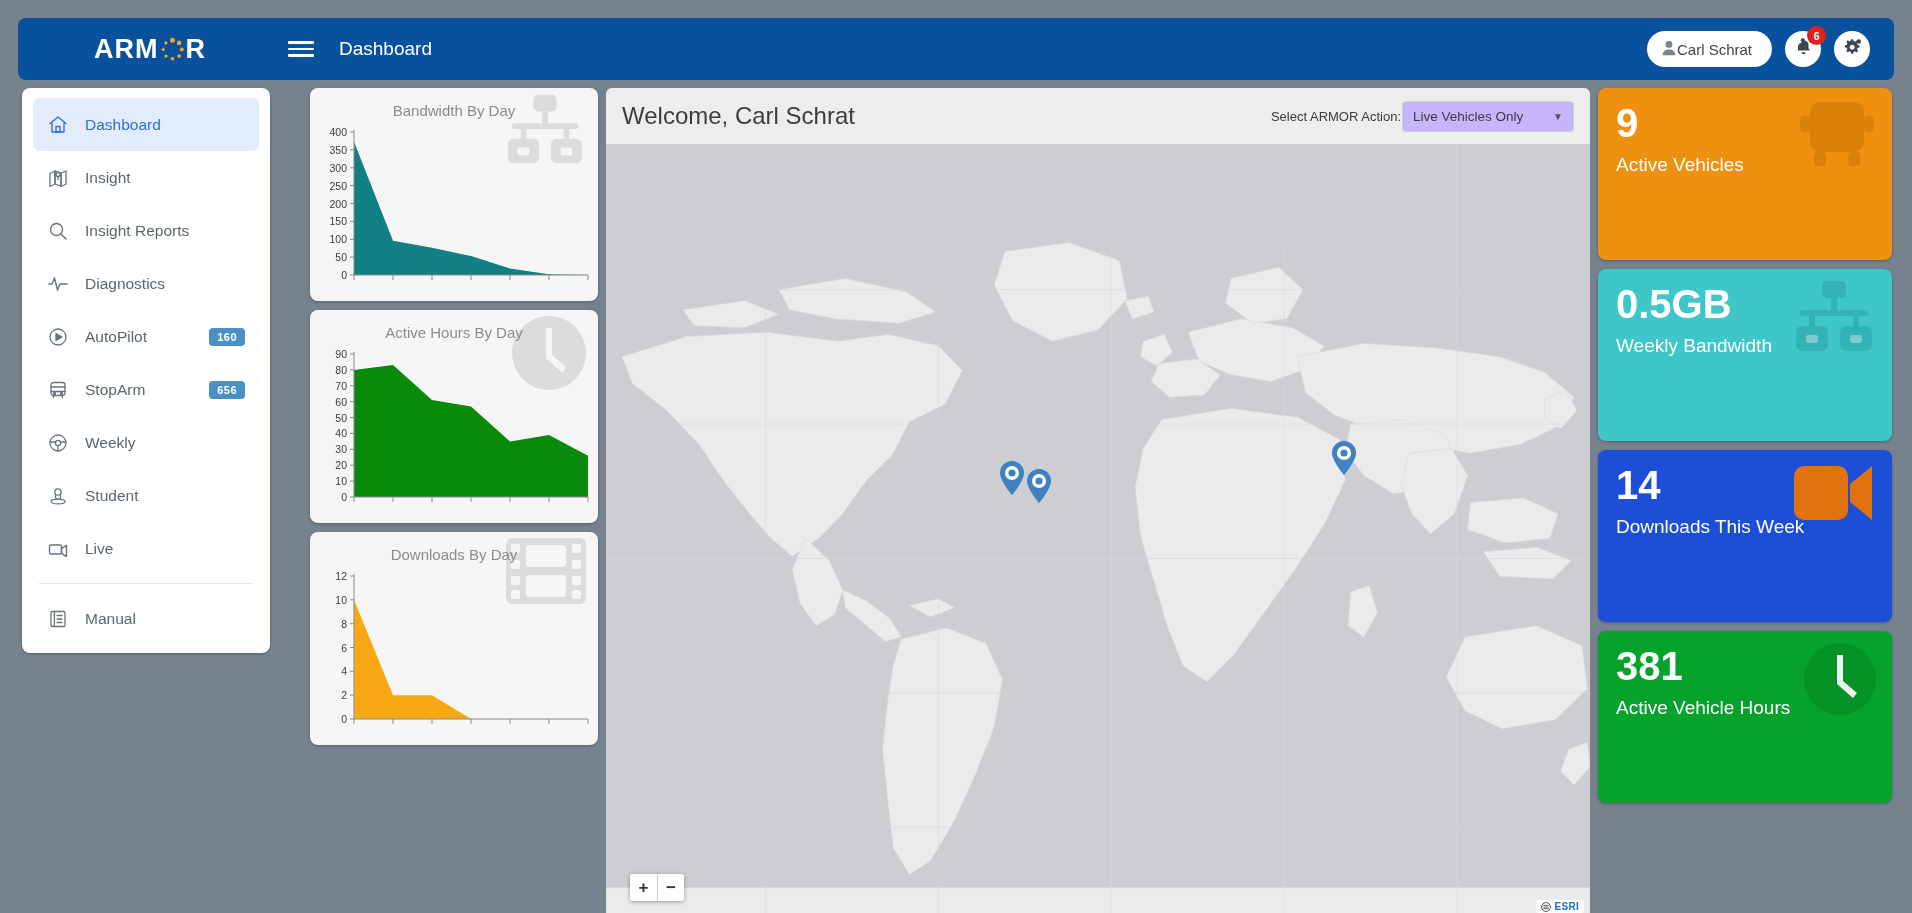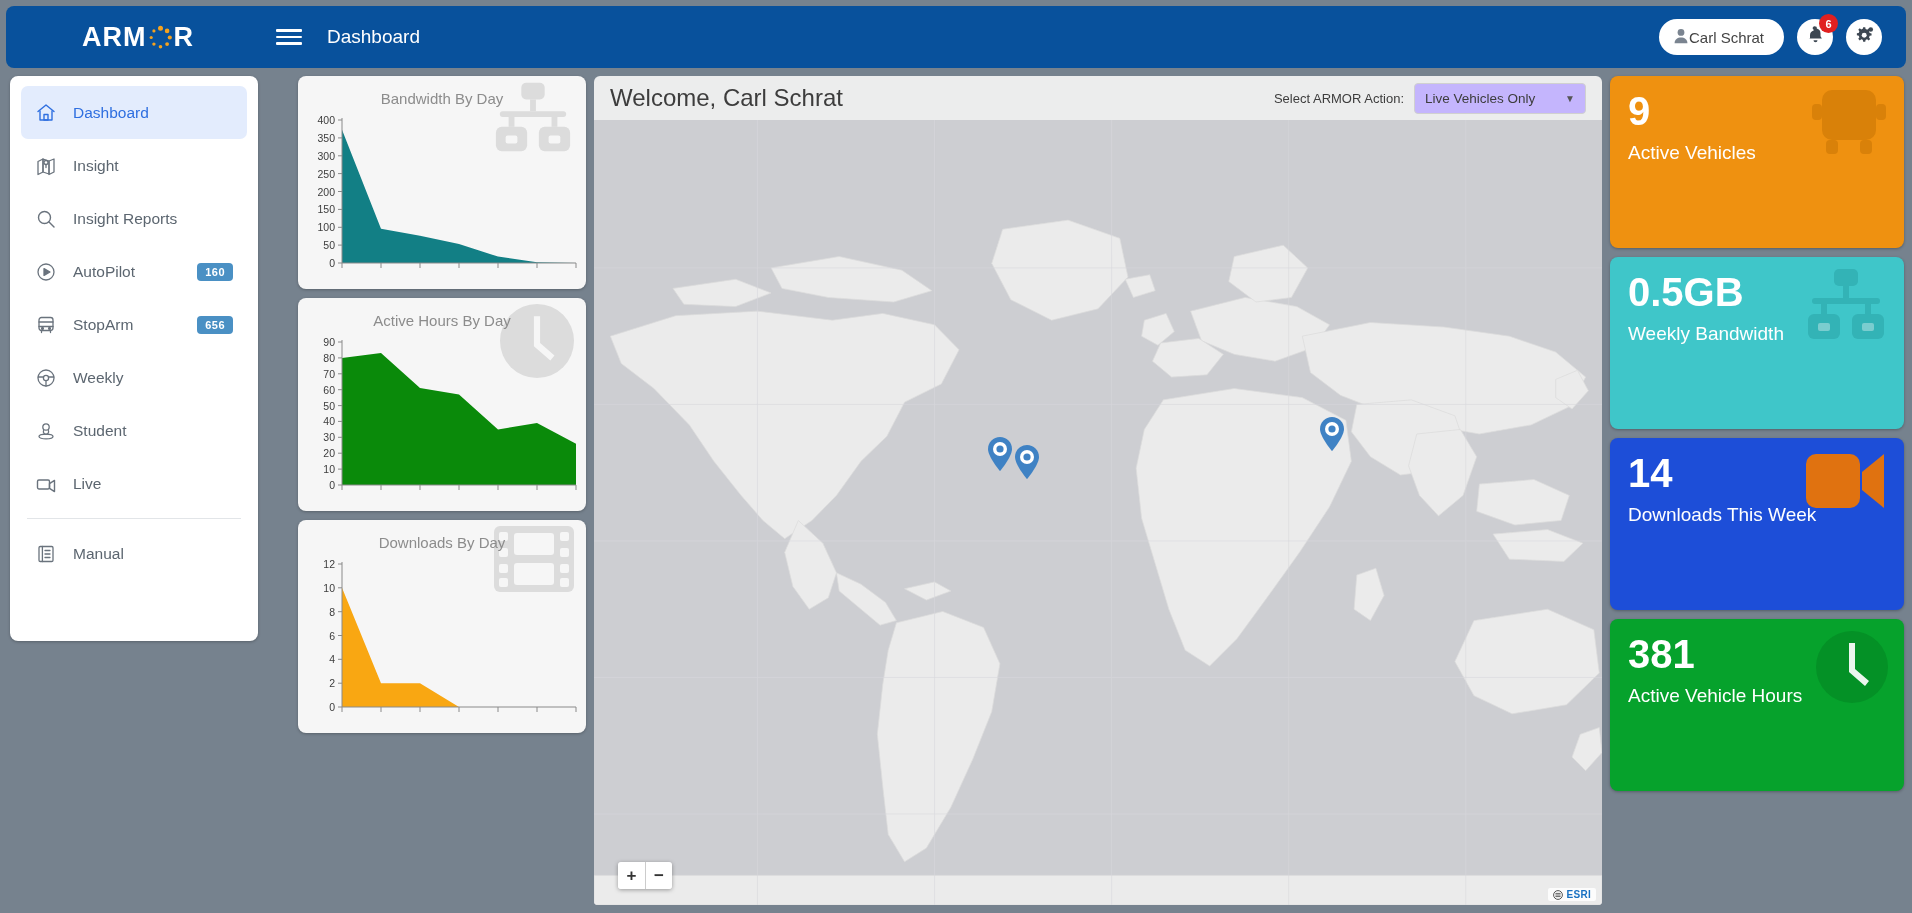"ARM" .app { padding: 6px -> 18px }
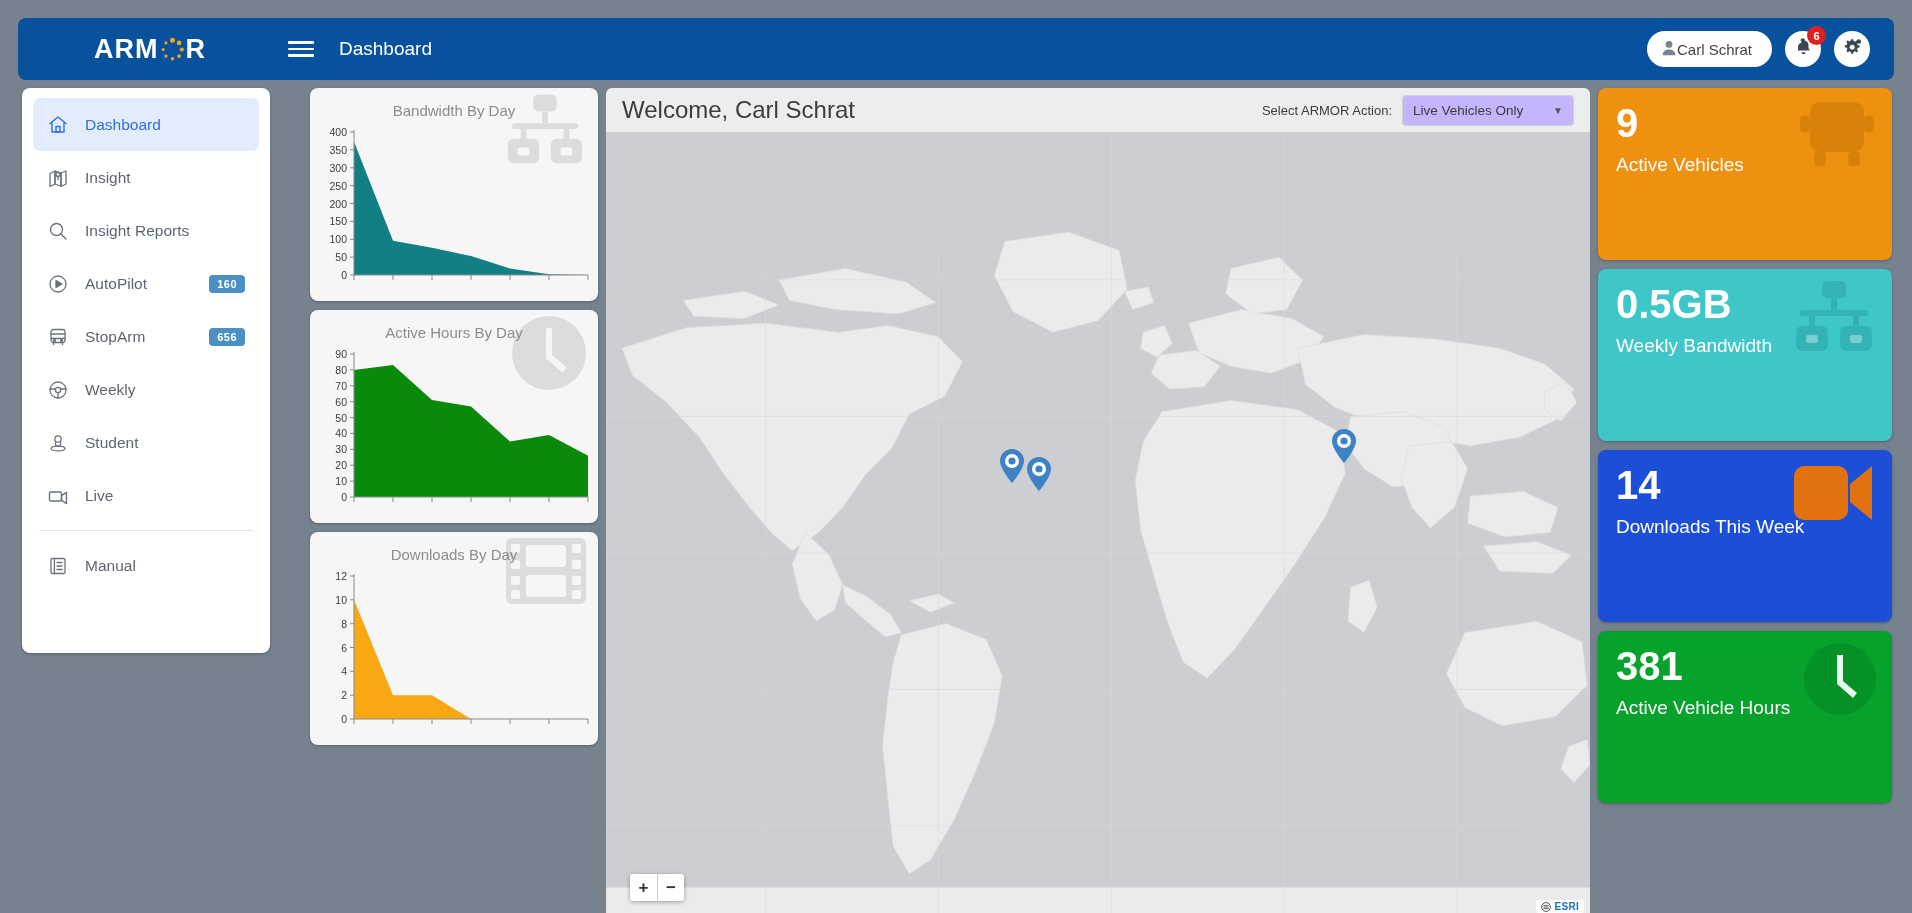"Welcome, Carl Schrat" .map-head { height: 44px -> 56px }
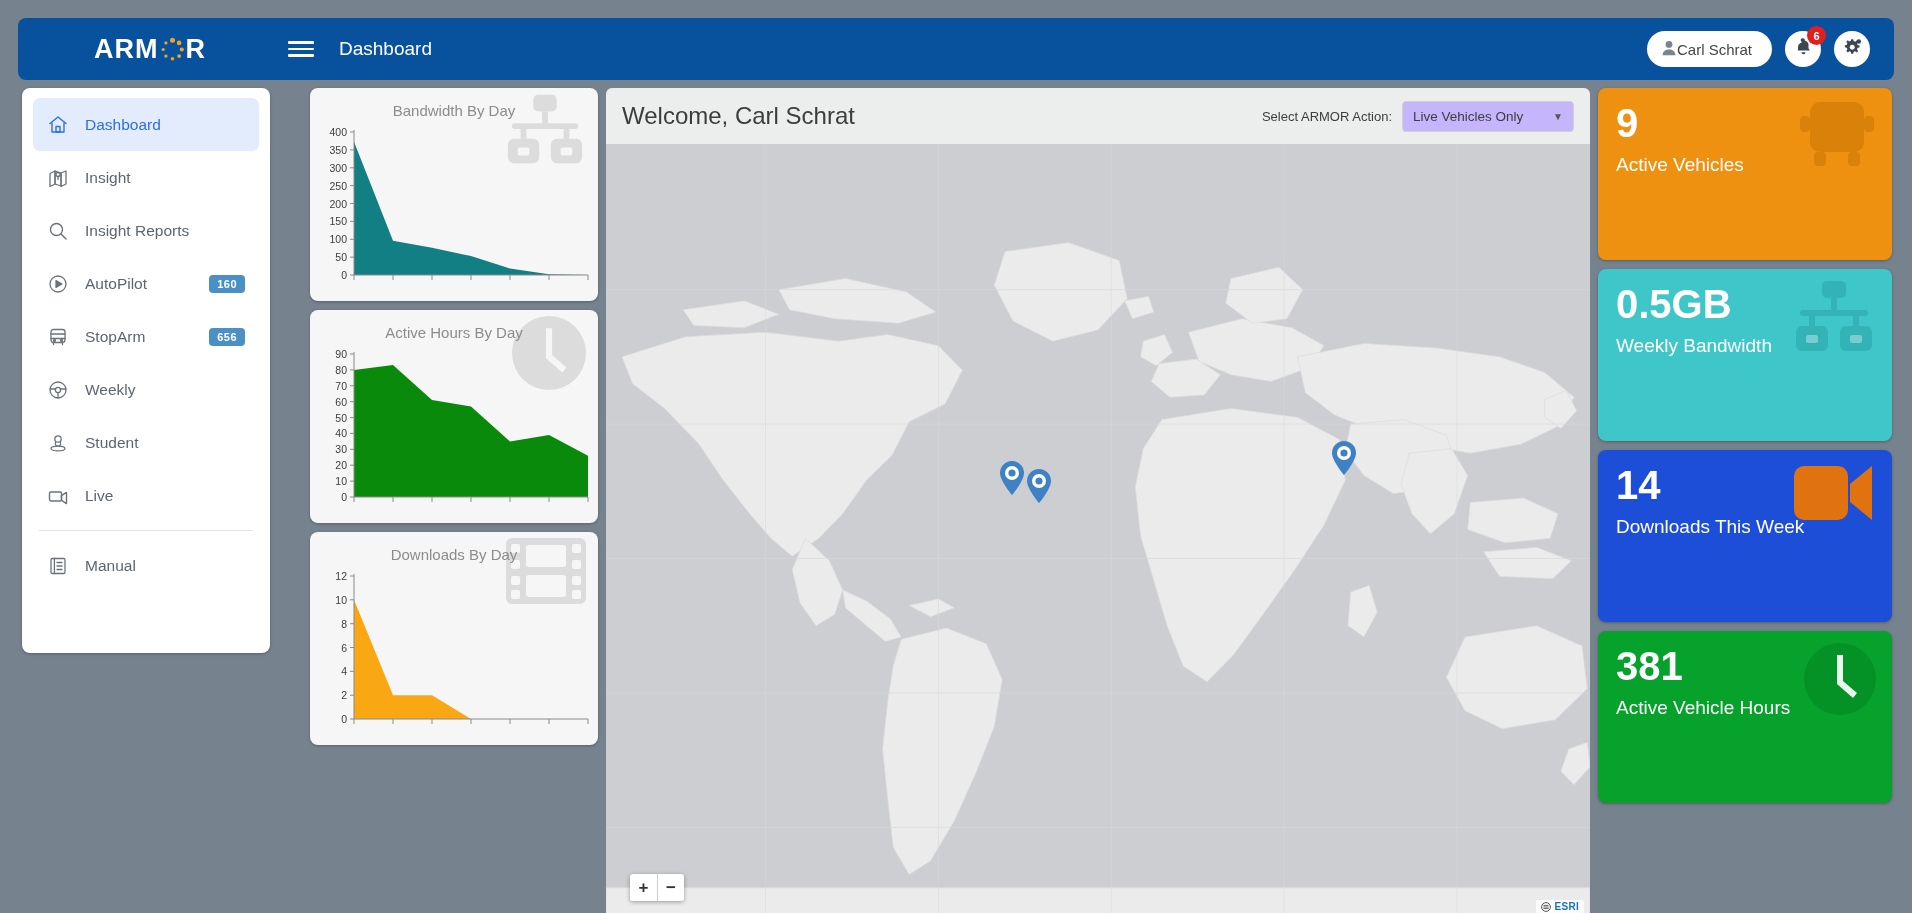"Select ARMOR Action:" .map-head-right { gap: 10px -> 1px }
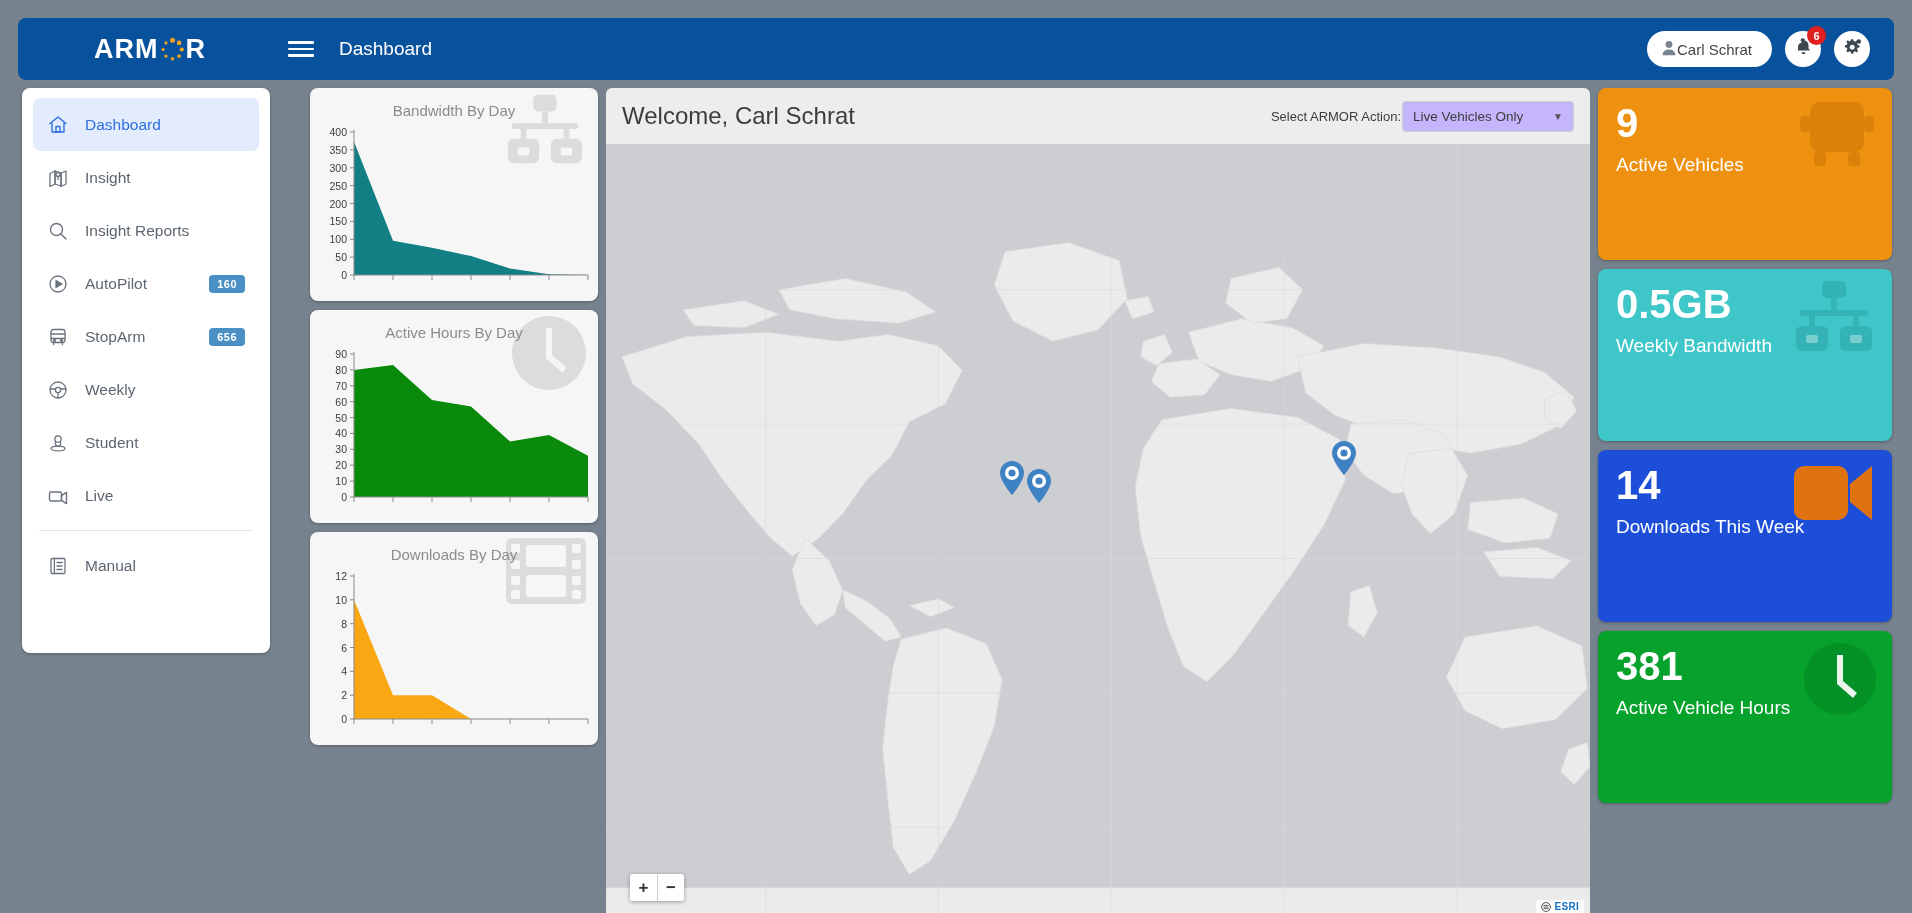"Diagnostics" div.nav-item { html: none -> <div> <span> <svg> <path></path> </svg> </span> <span>Diagnostics</span> </div> }
